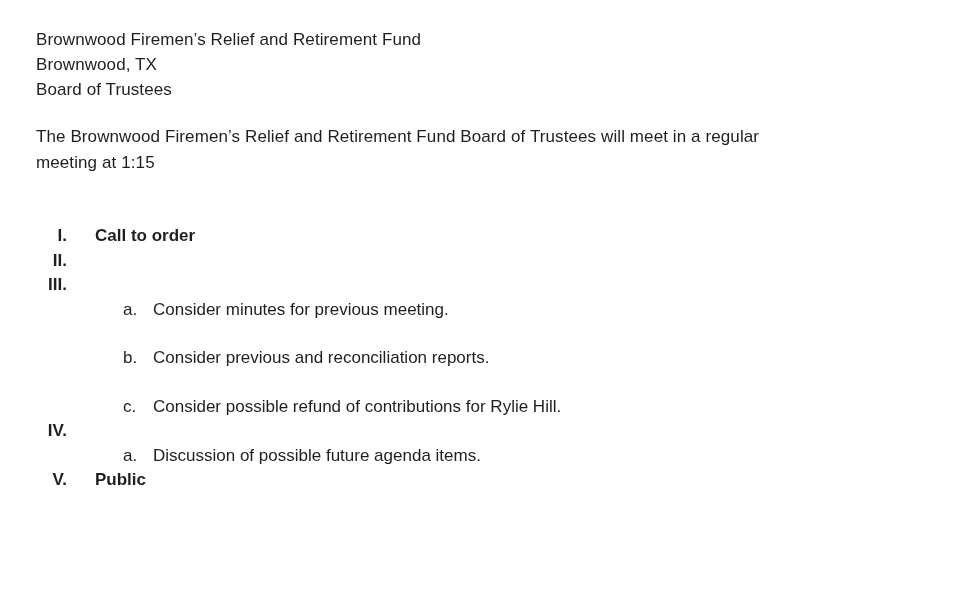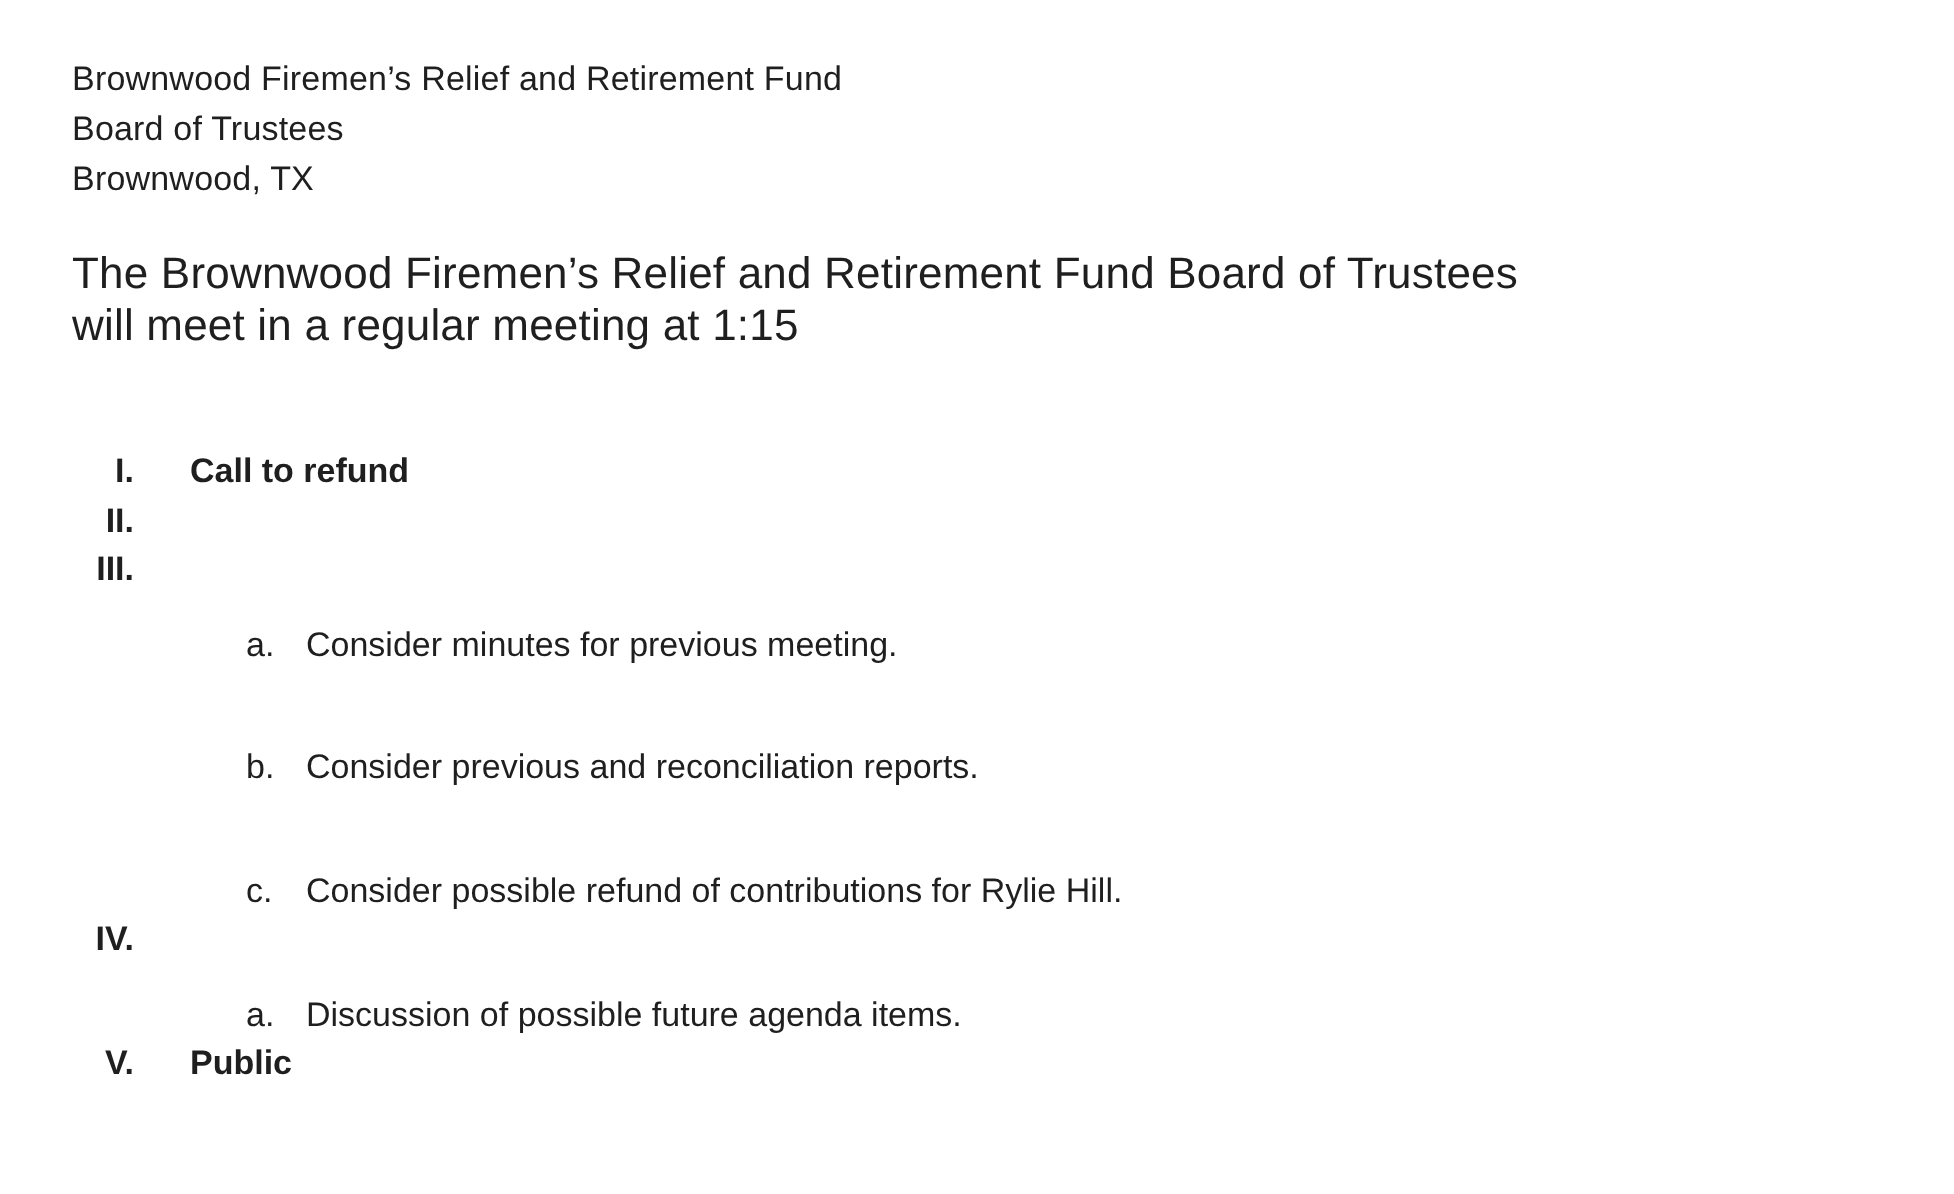"Board of Trustees" div { order: before "Brownwood, TX" -> after "Brownwood, TX" }
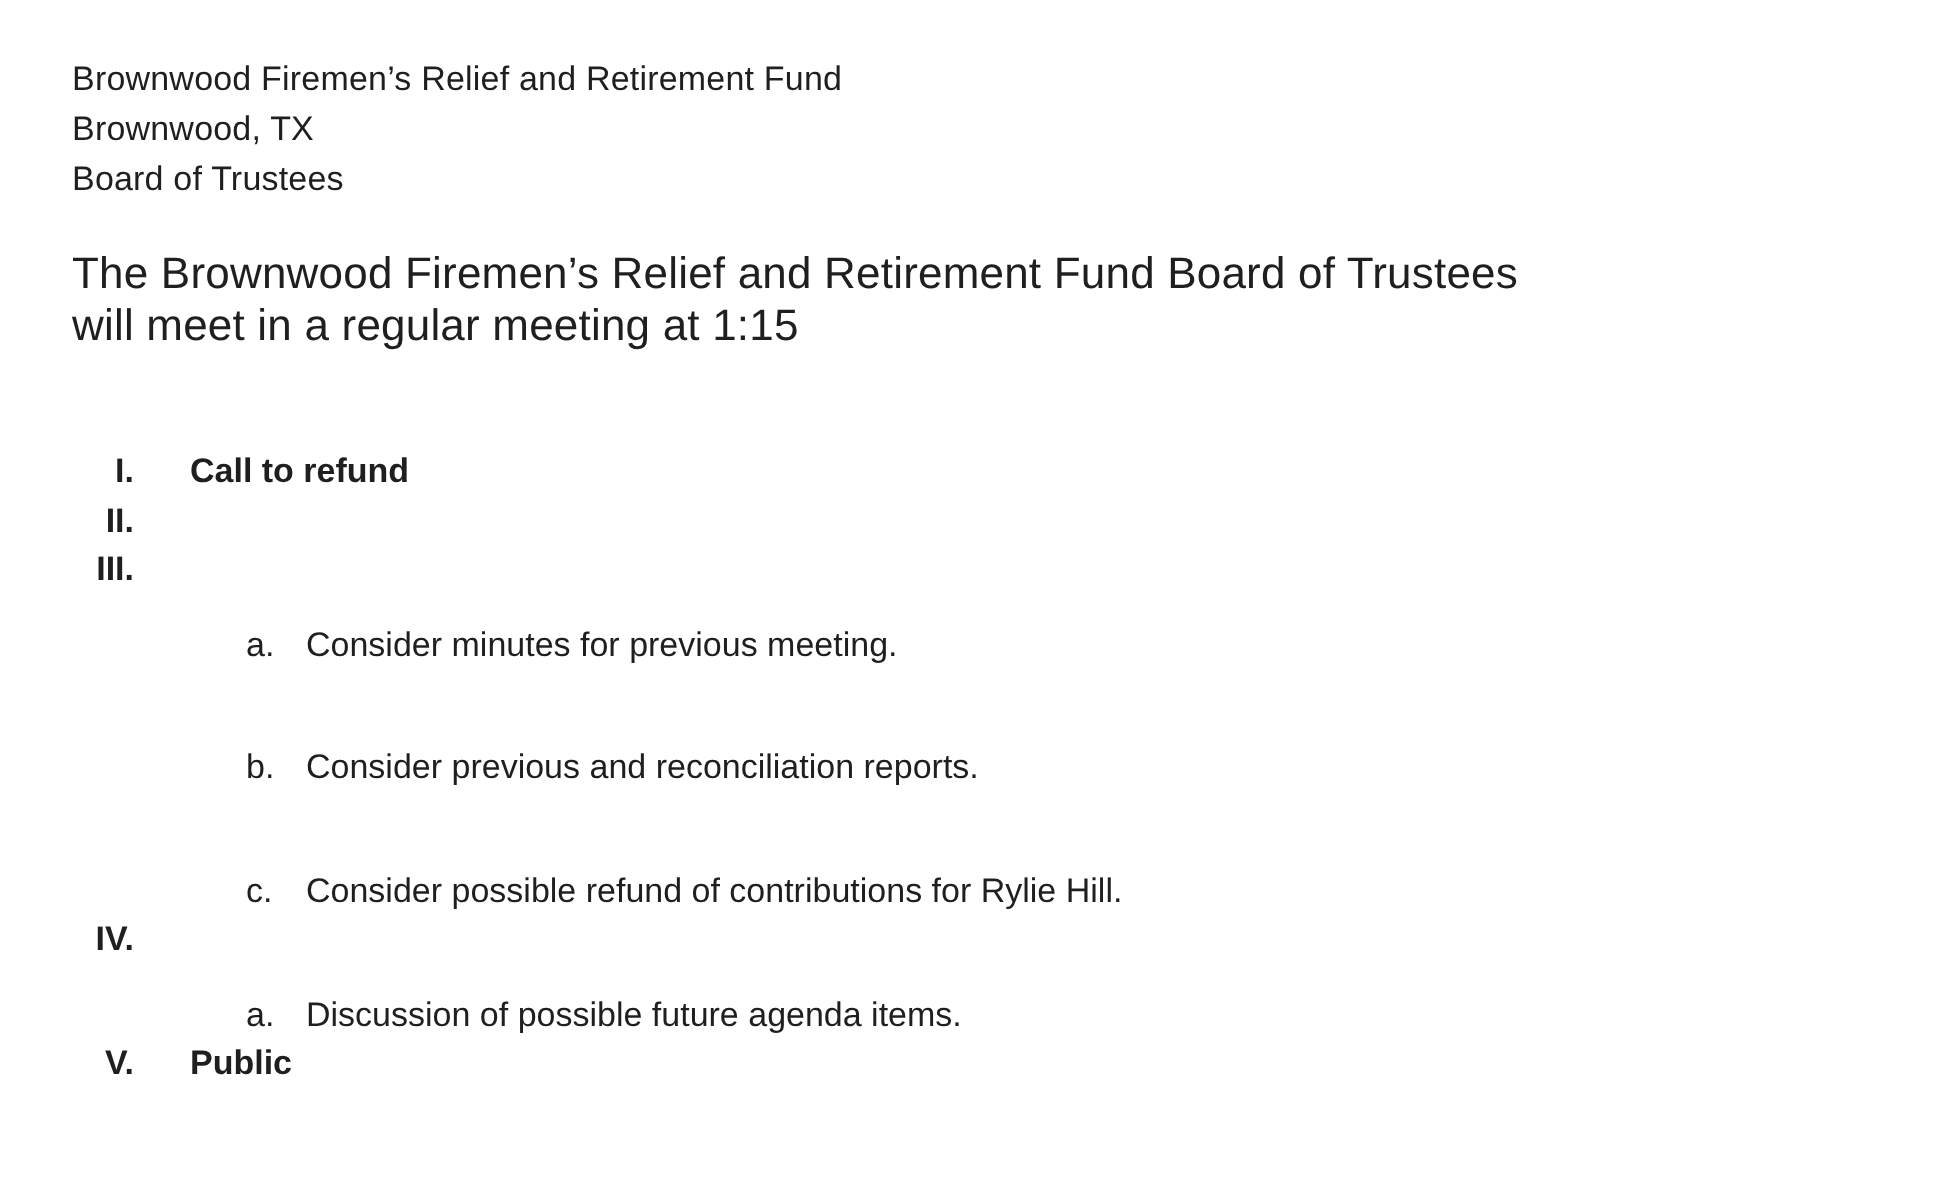"The Brownwood Firemen’s Relief and" .intro { font-size: 22px -> 17px }
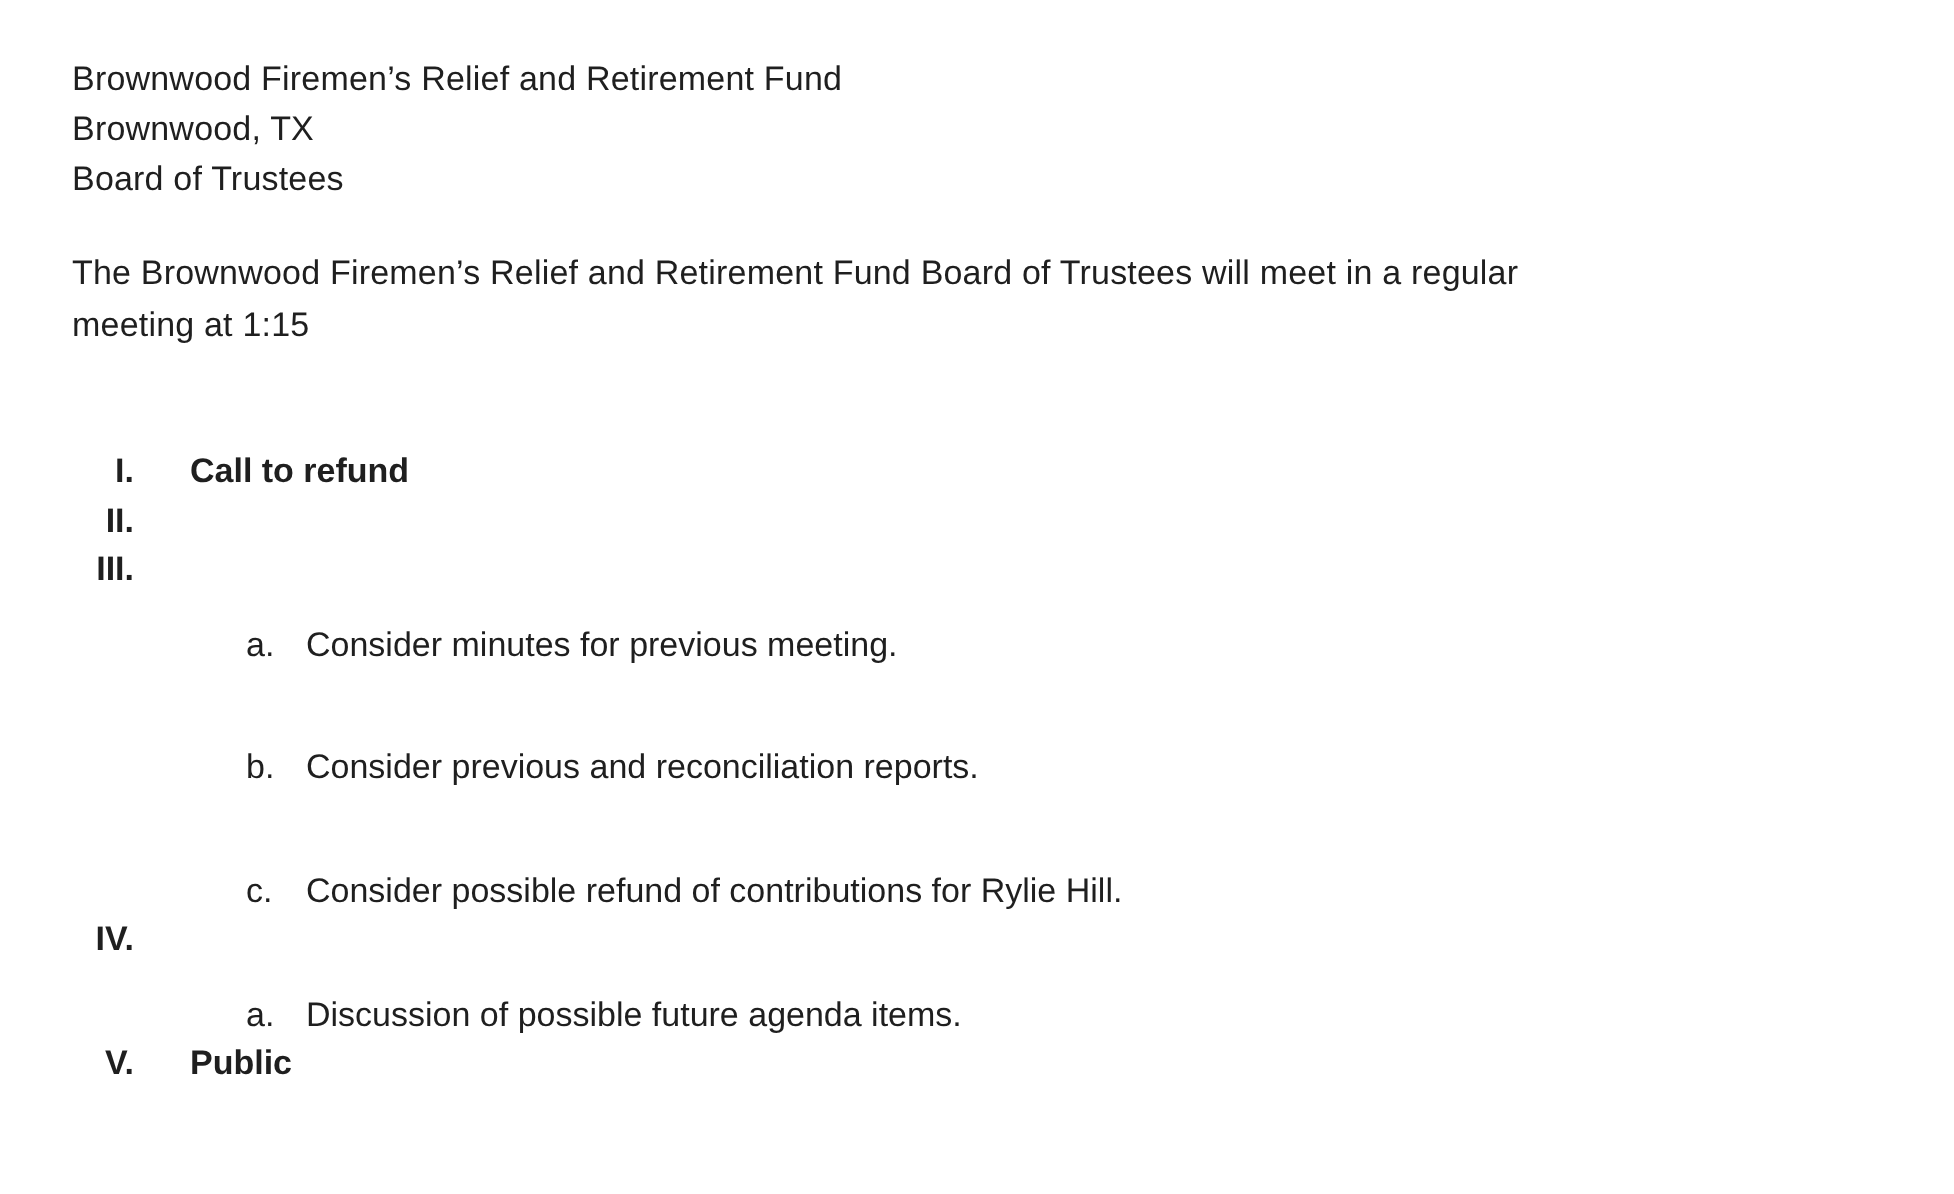"Call to refund" span.title { text: refund -> order }
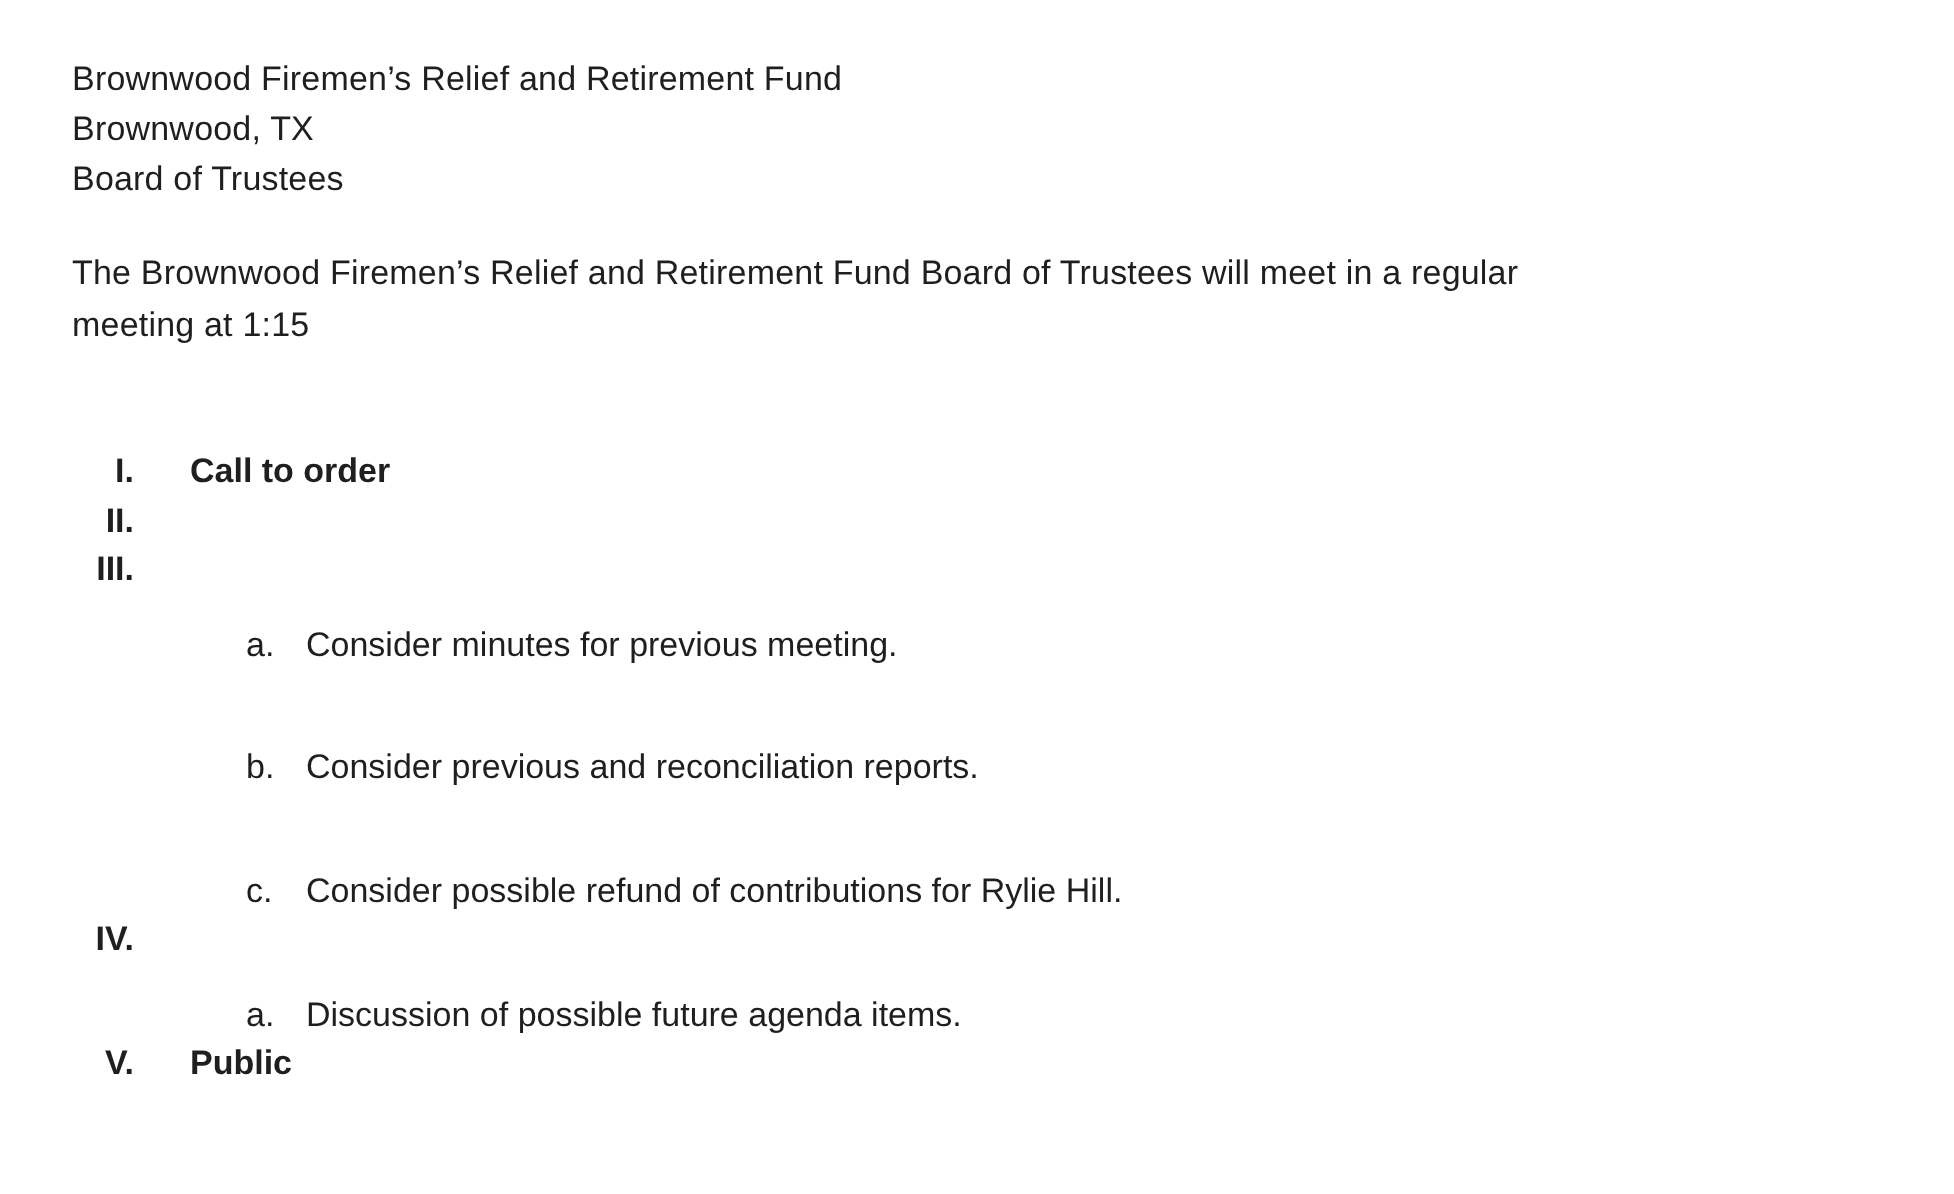"Consider minutes for previous meeting." .sub-row .text { margin-top: 13px -> none }
